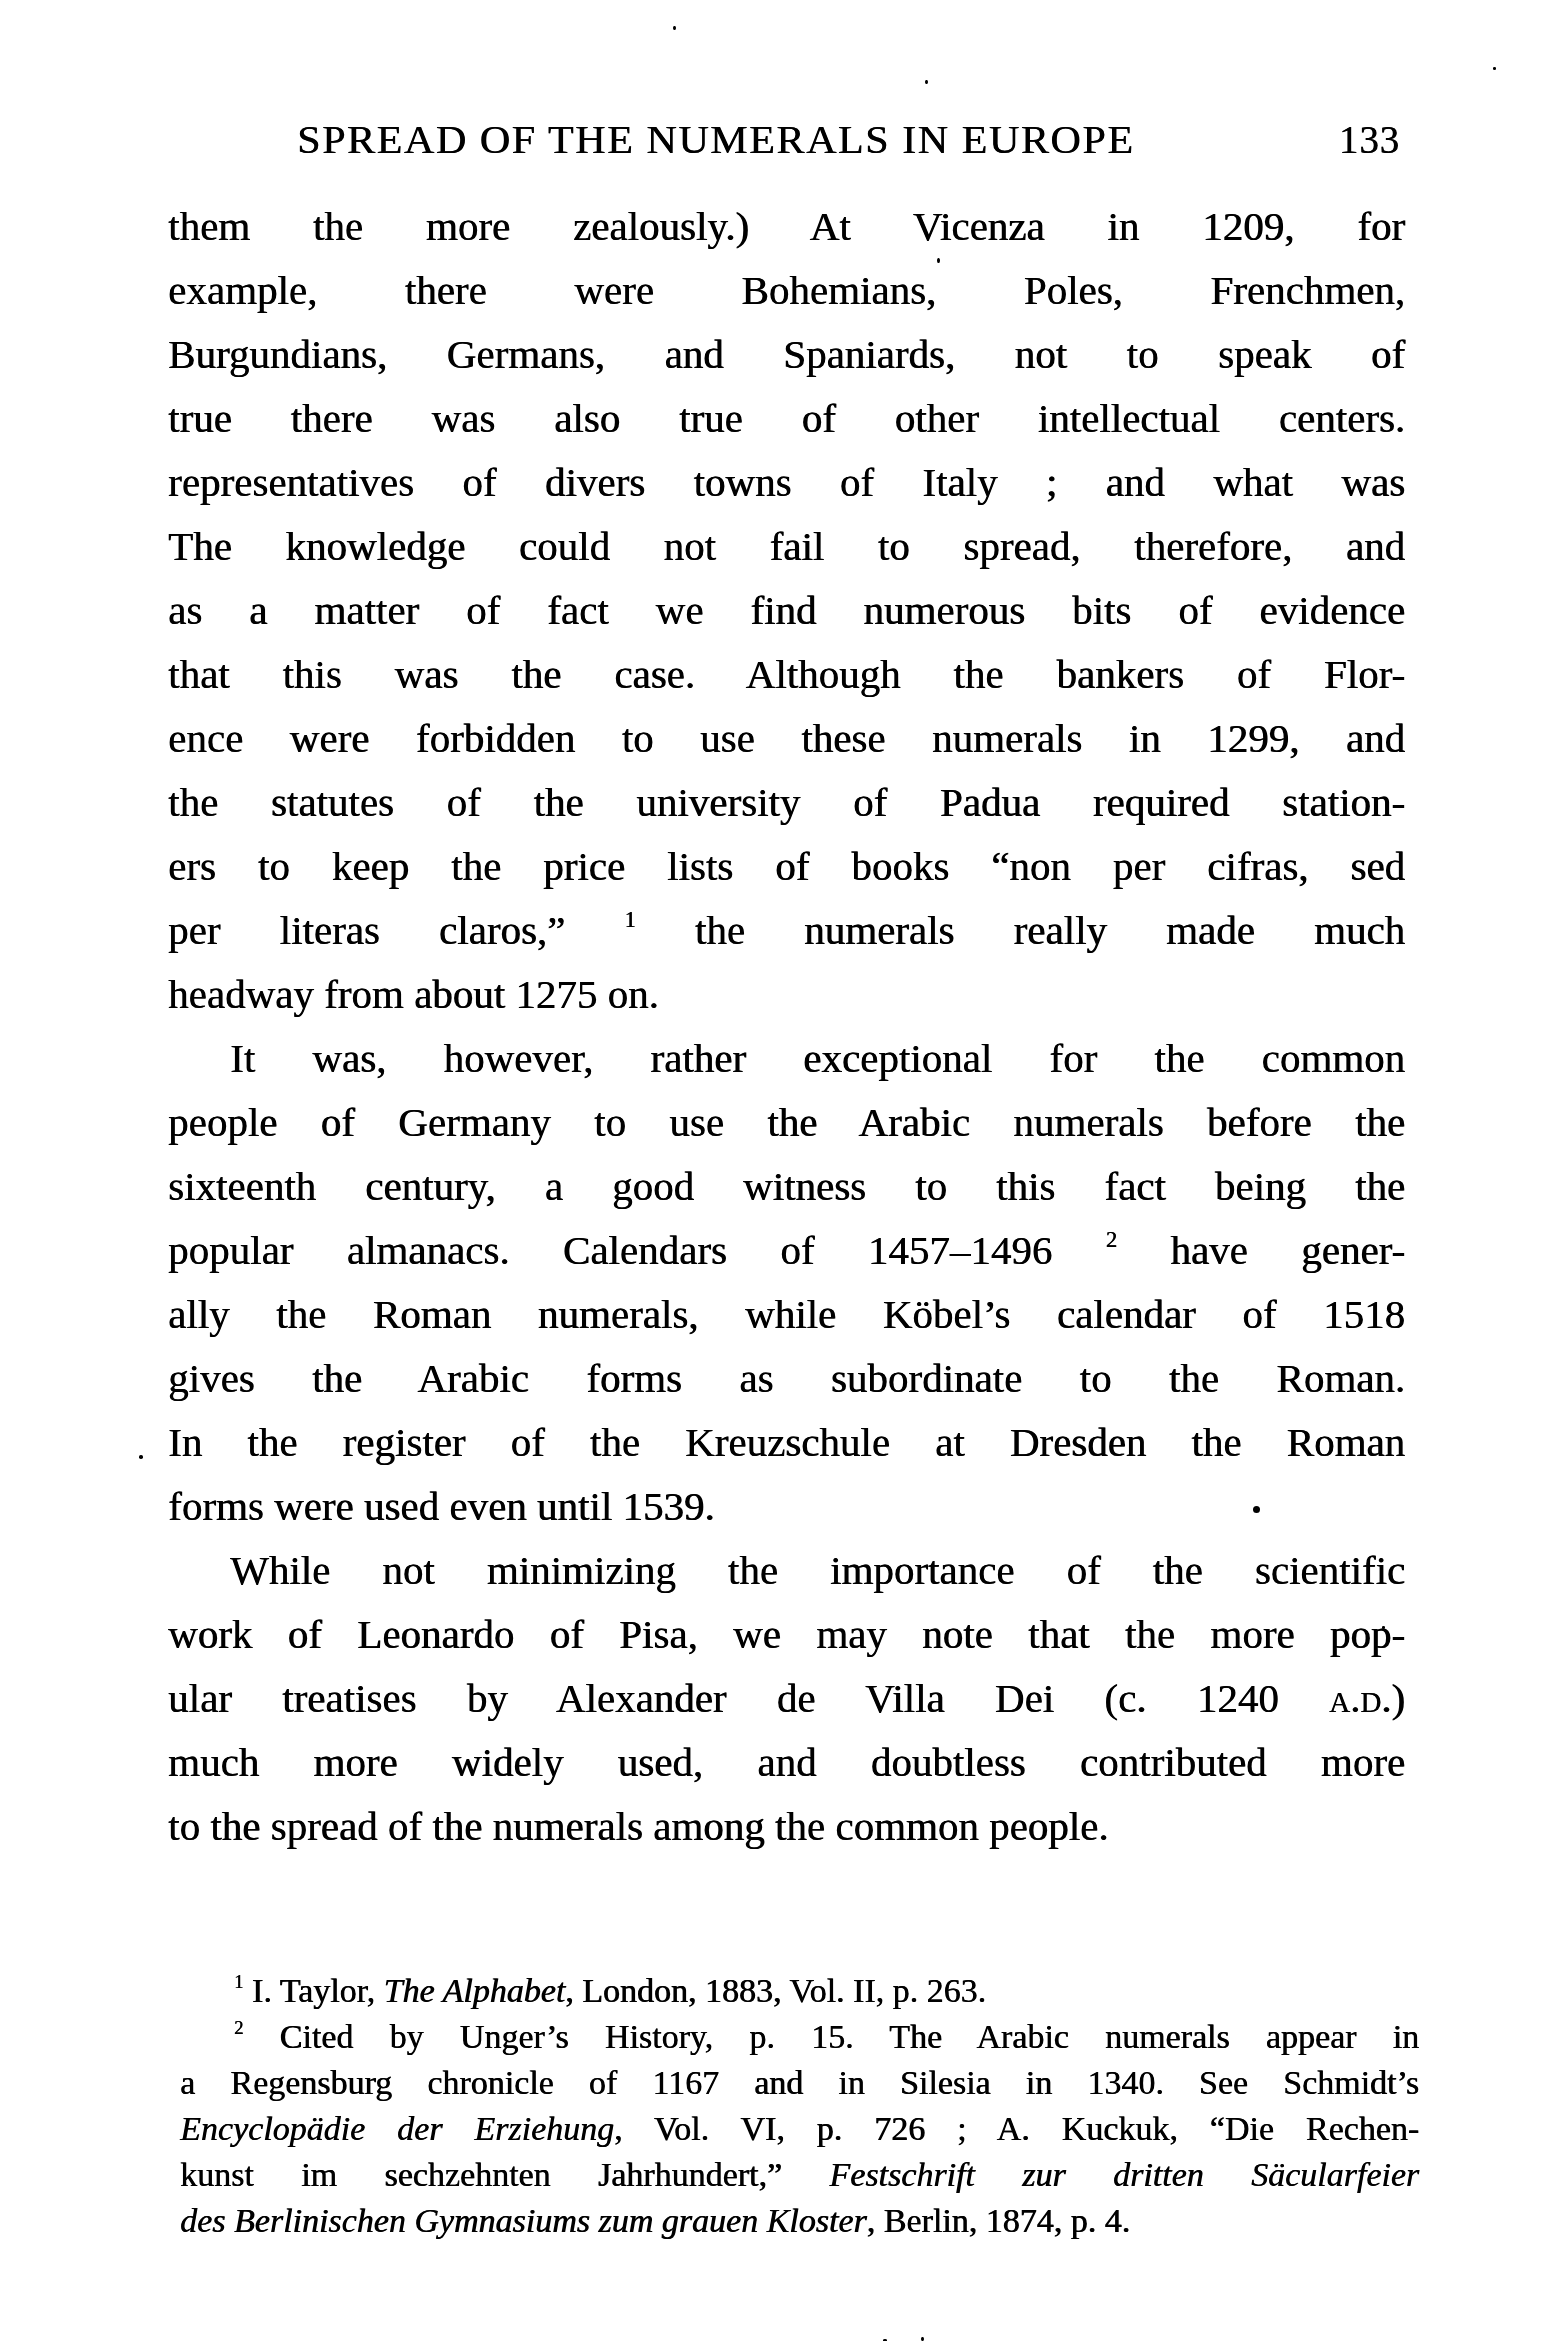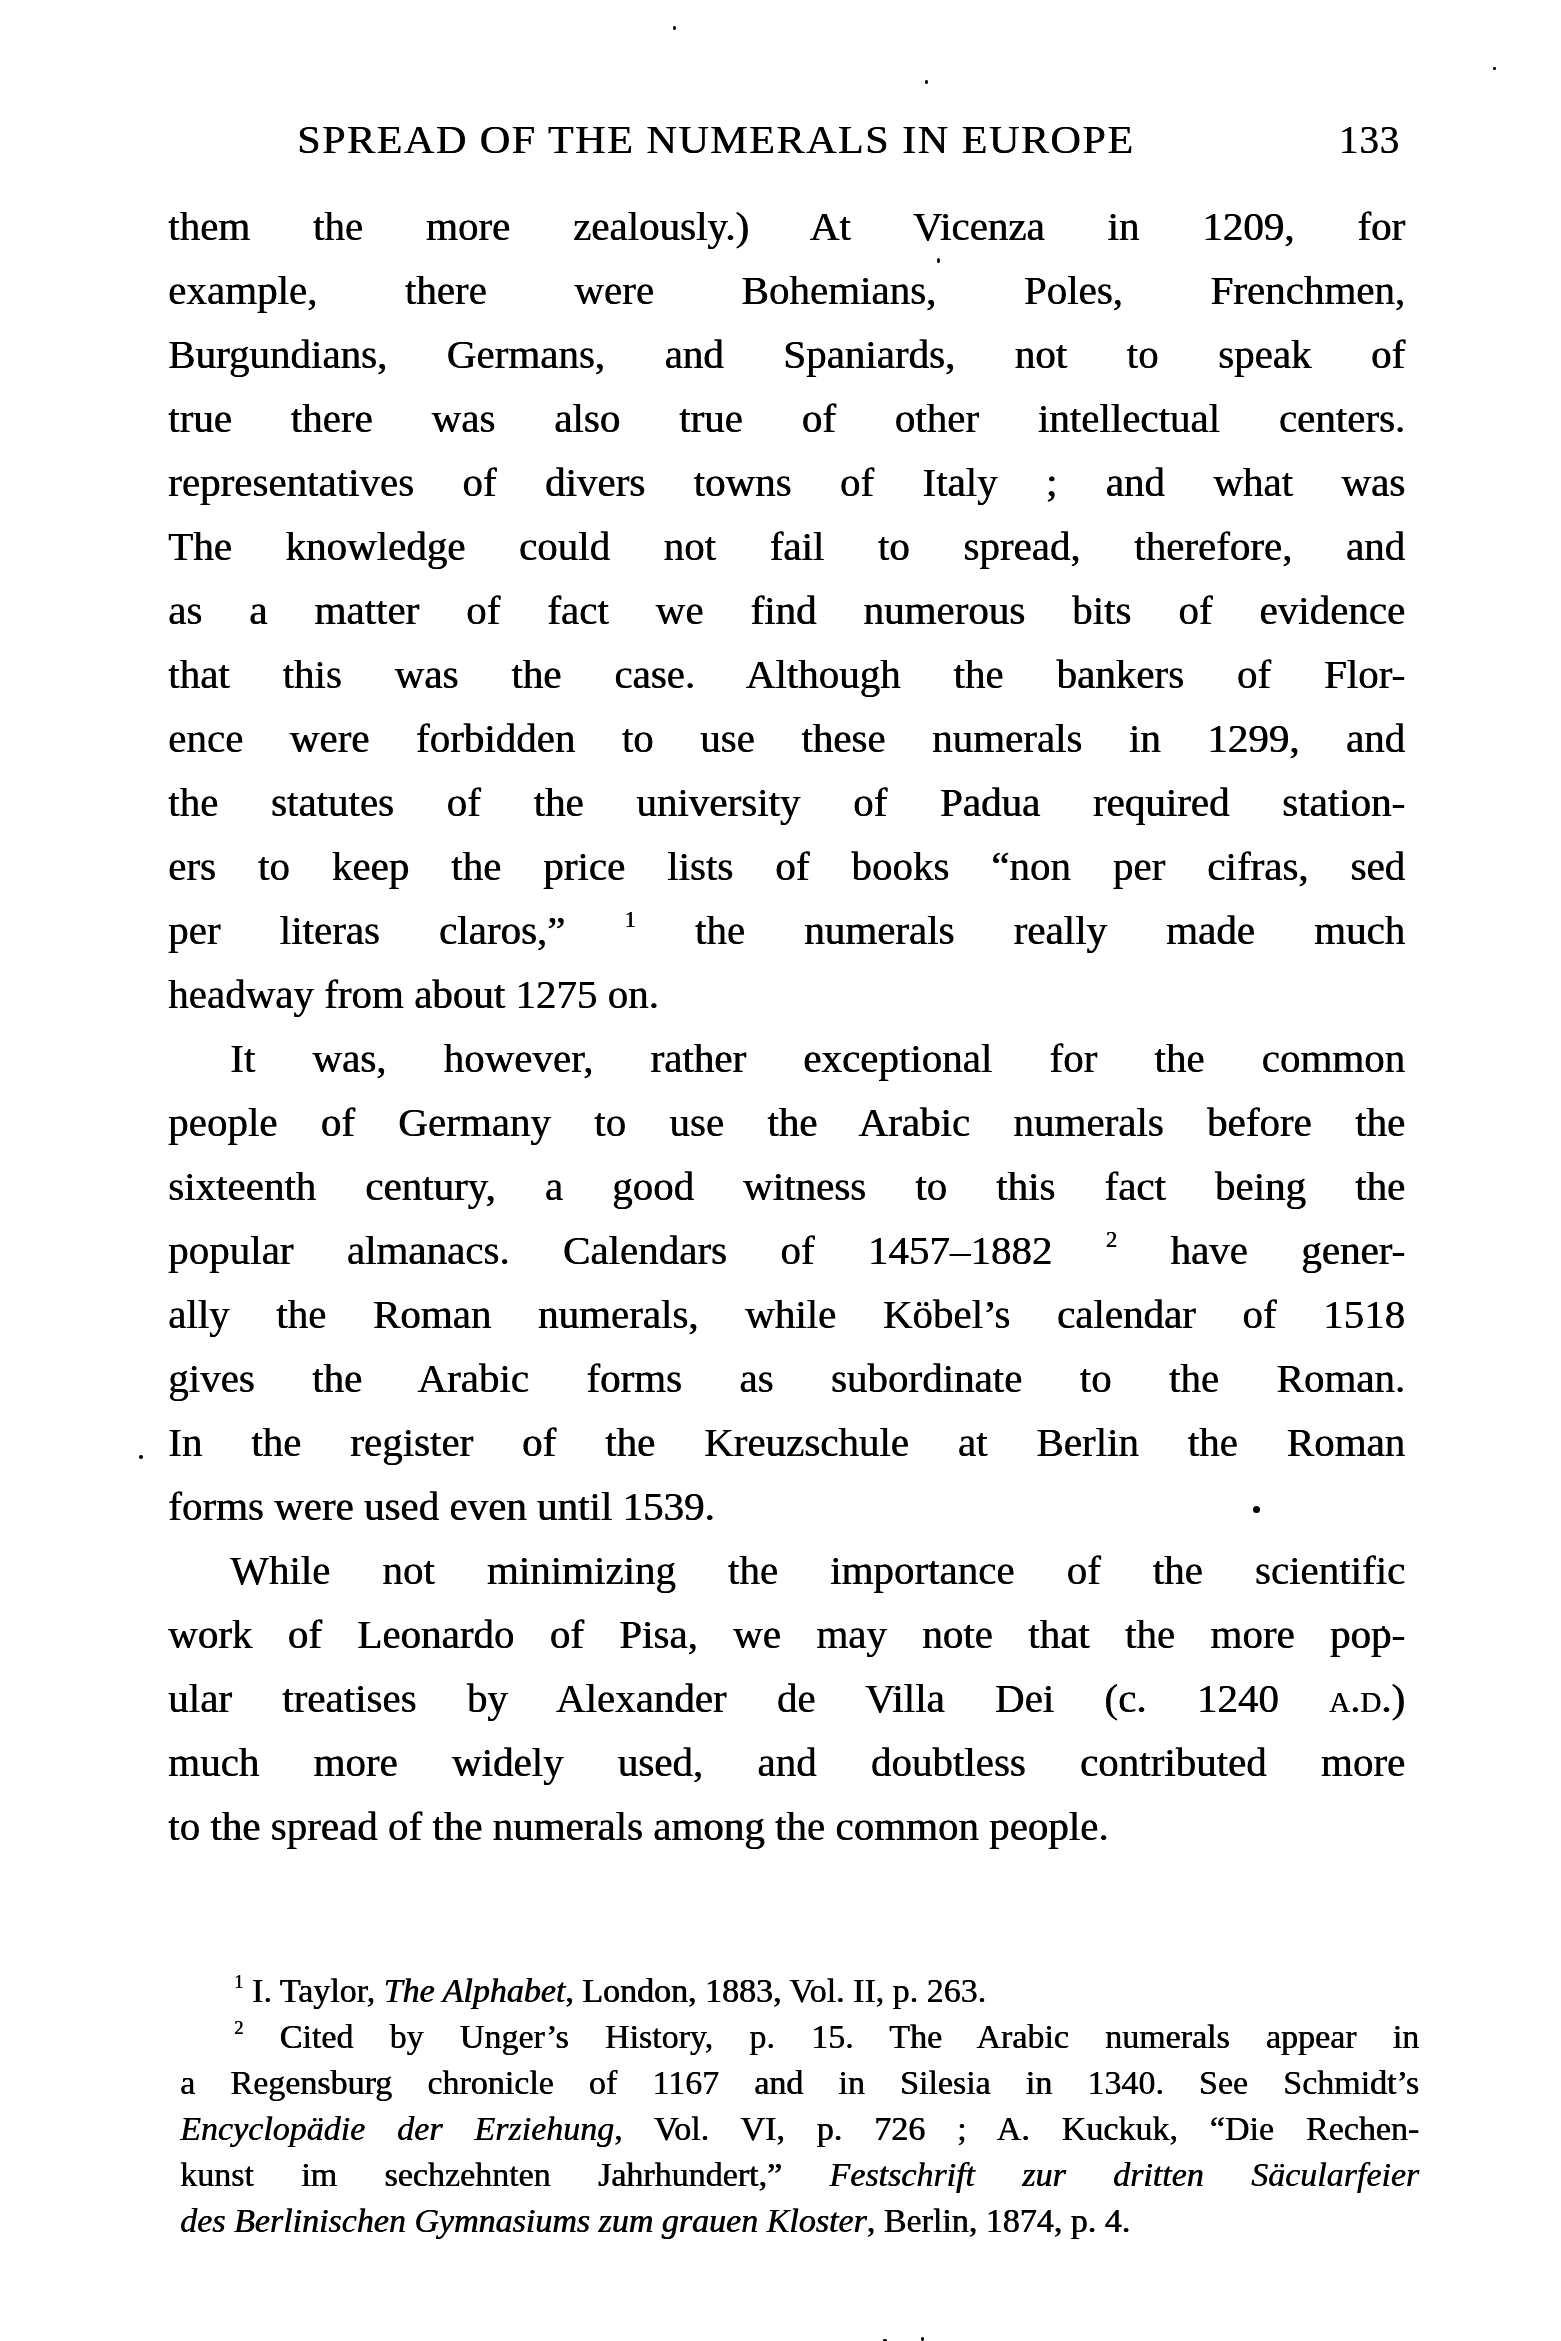"popular almanacs. Calendars of 1457–1882" span { text: 1882 -> 1496 }
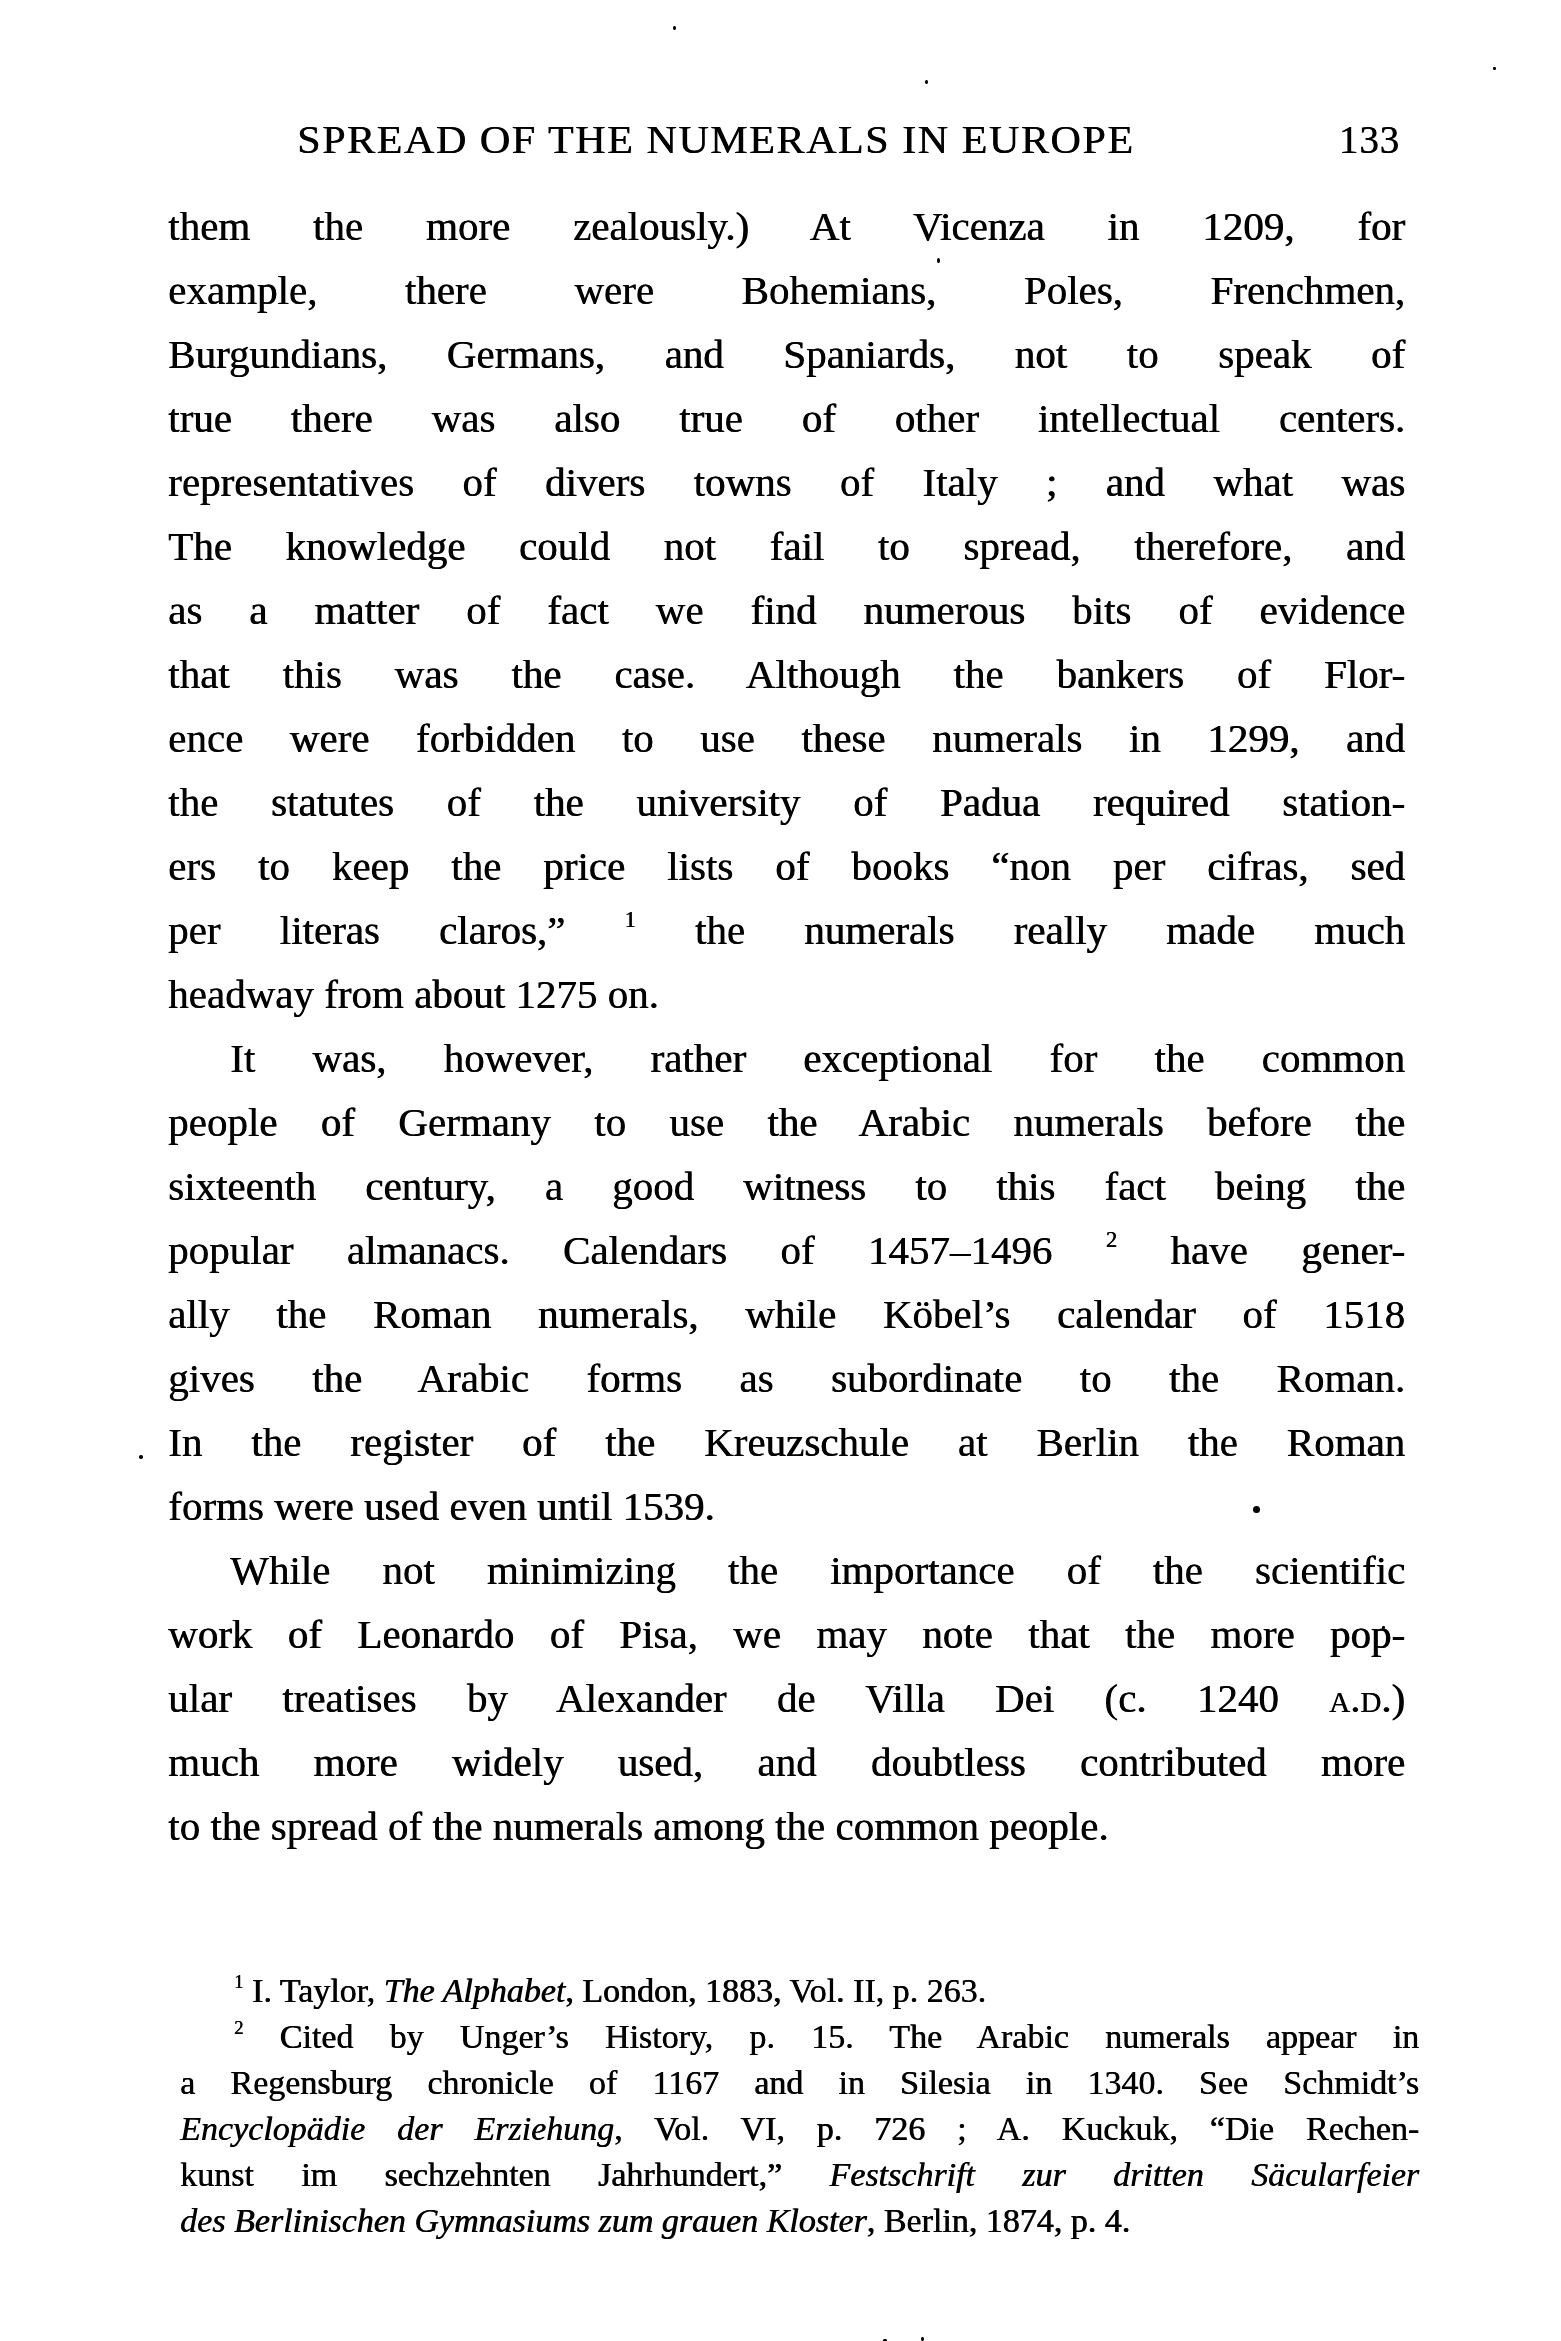"In the register of the" span { text: Berlin -> Dresden }
